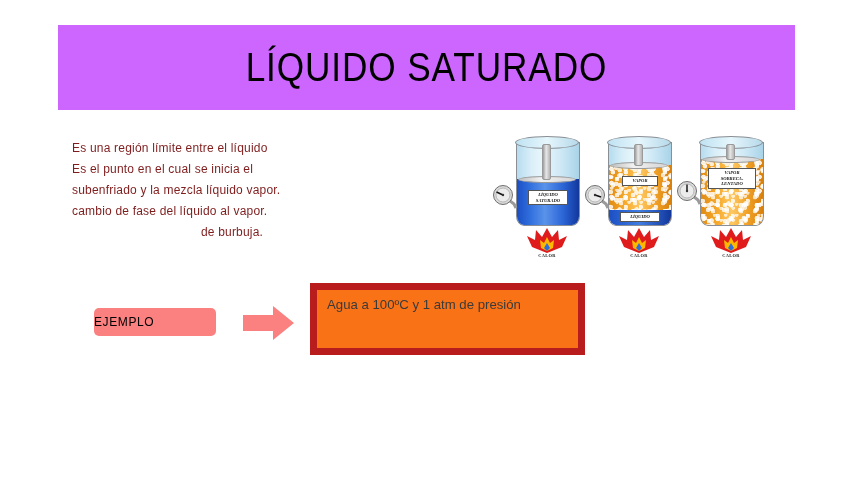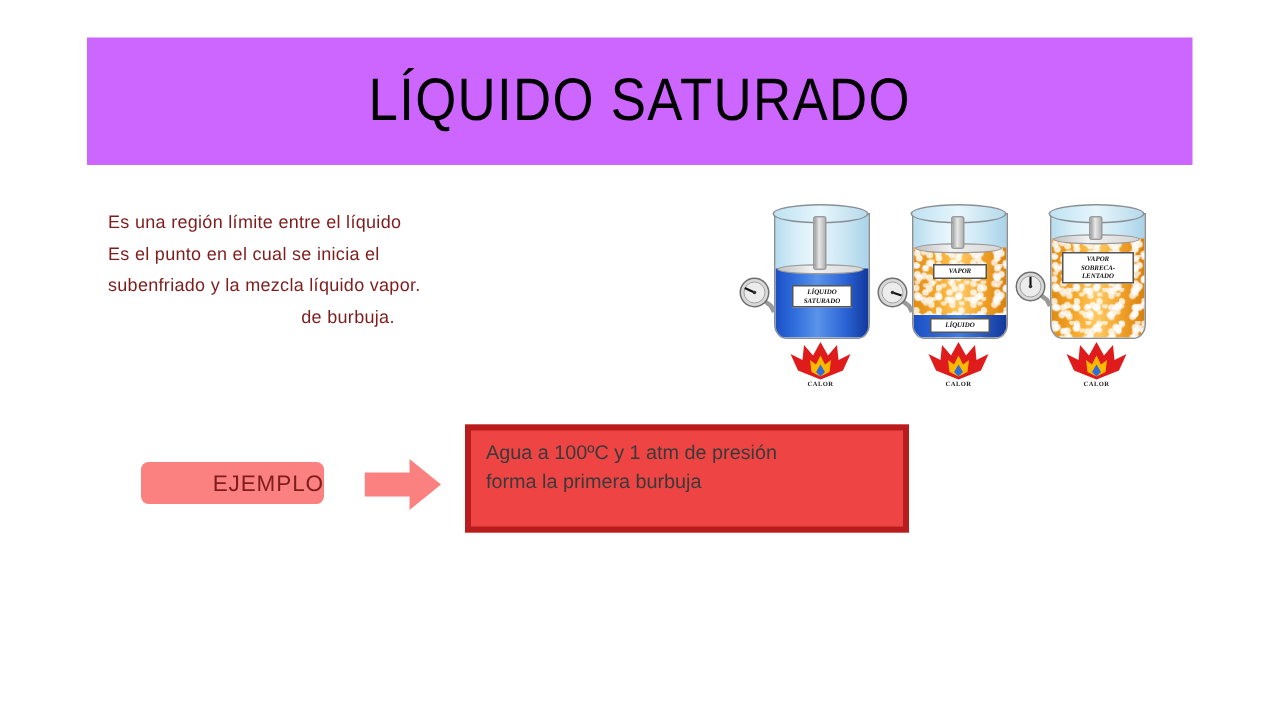"cambio de fase del líquido" div { html: none -> <div>cambio de fase del líquido al vapor.</div> }
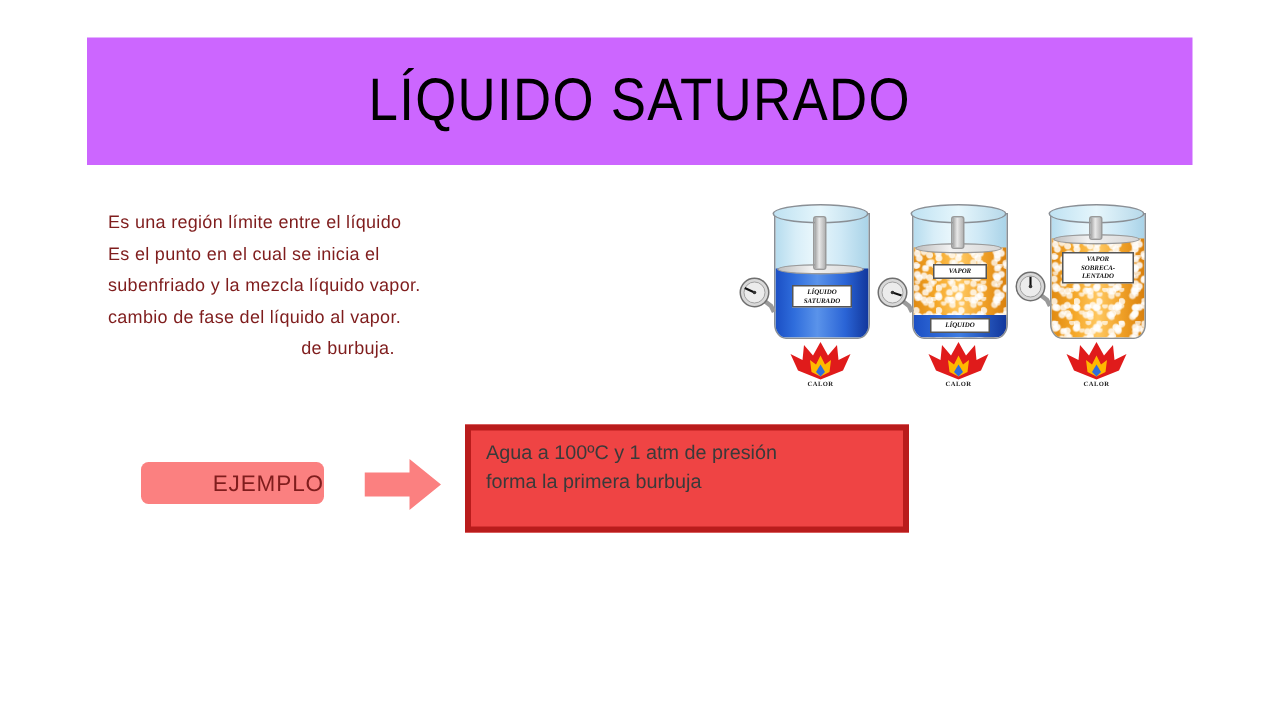"Agua a 100ºC y 1" .callout { background: #ef4444 -> #f97316; border: 4px solid #b91c1c -> 7px solid #b91c1c; width: 296px -> 275px }
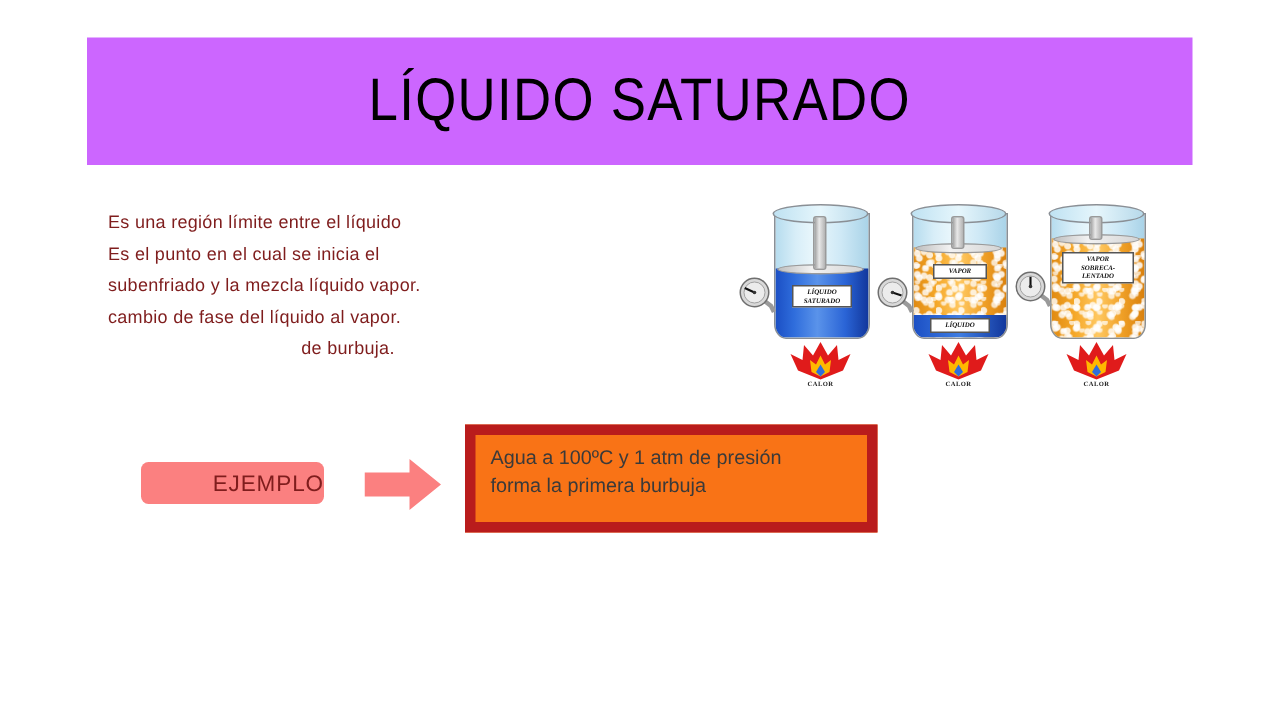"EJEMPLO" .ejemplo-btn { color: #7f1d1d -> #000000; font-size: 15px -> 12px; justify-content: flex-end -> flex-start }
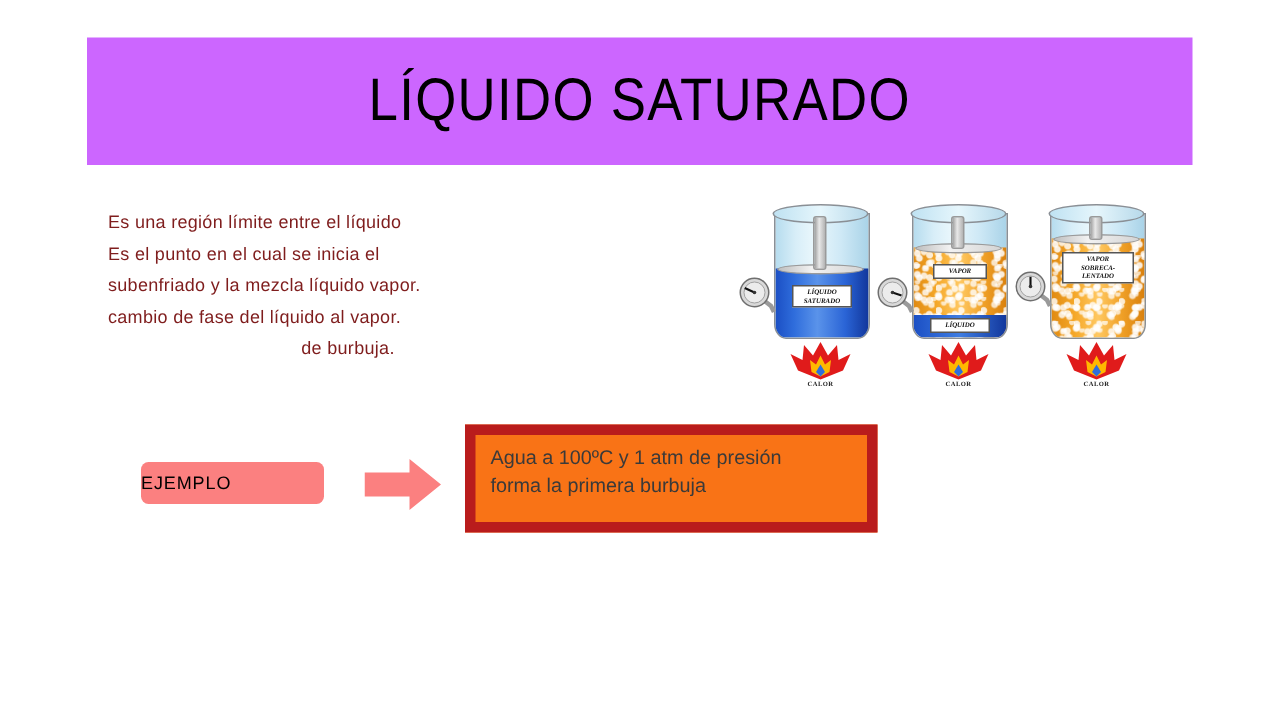"forma la primera burbuja" div.last-line { html: <div>forma la primera burbuja</div> -> none }
